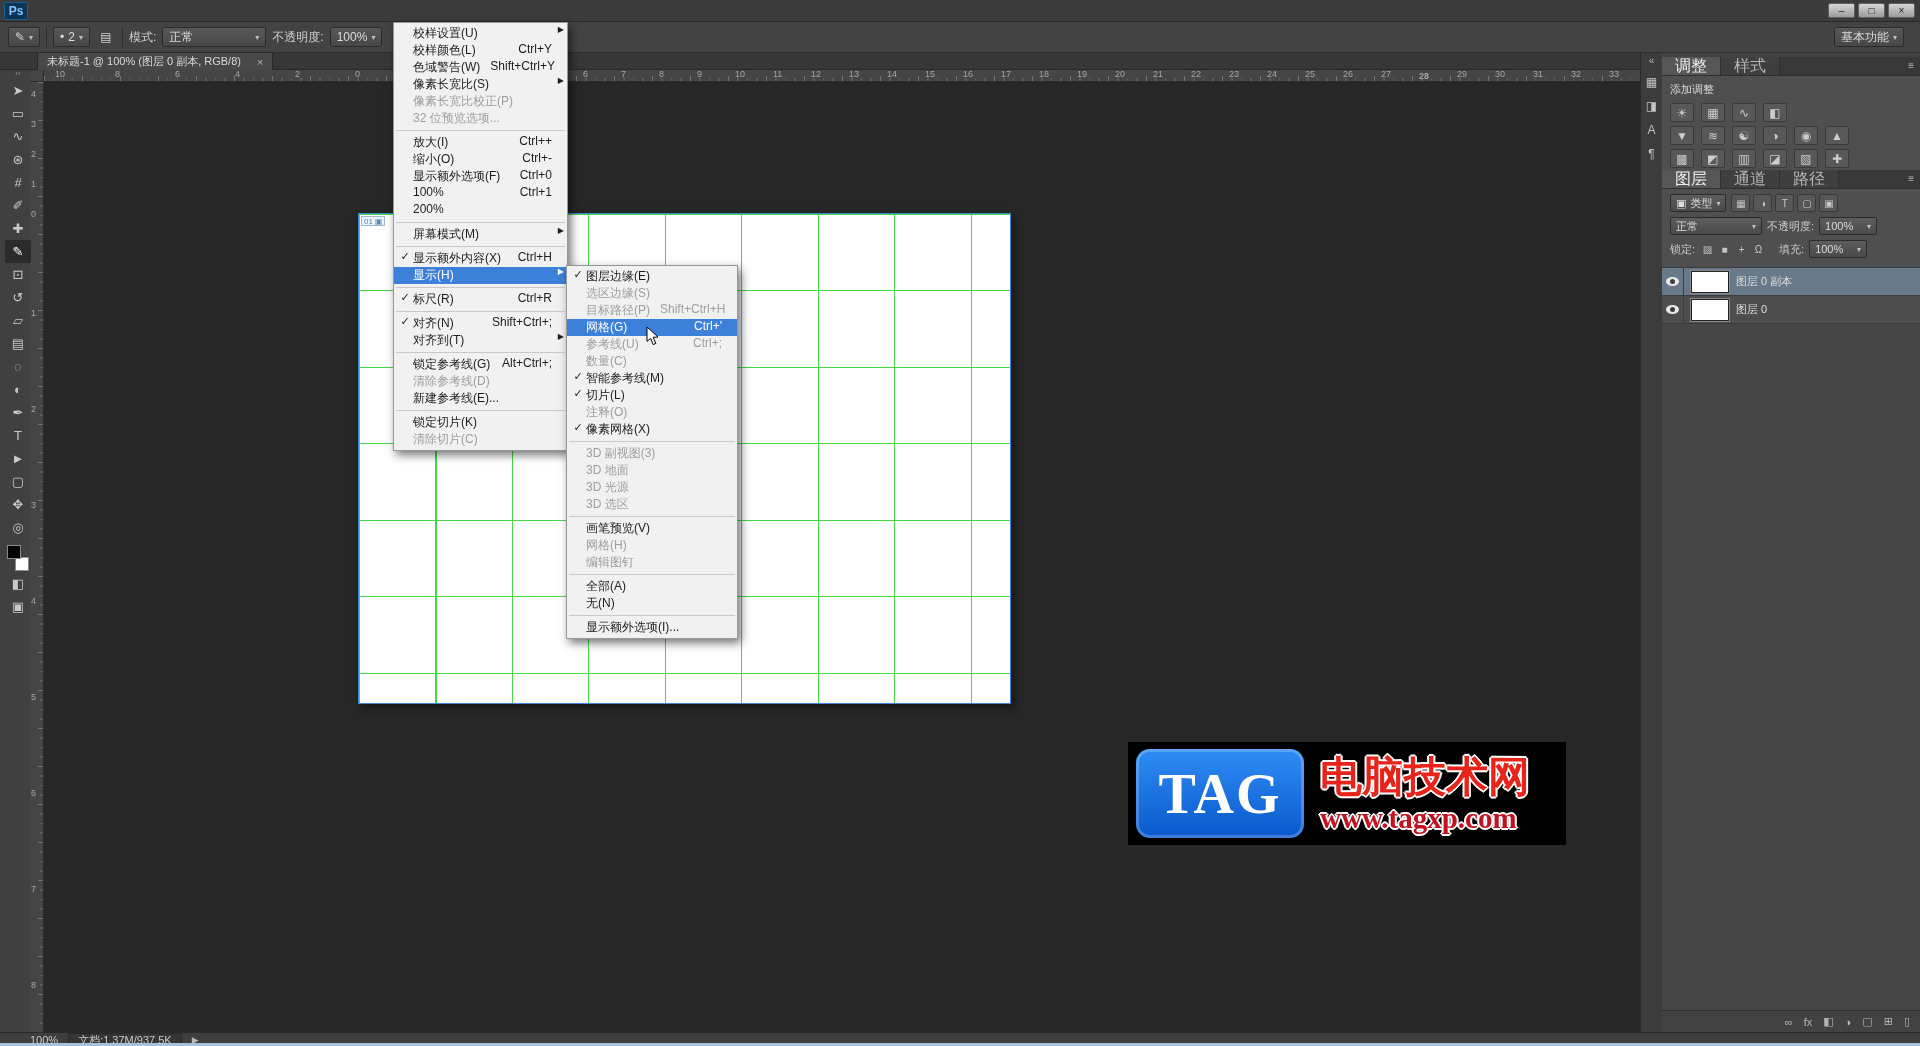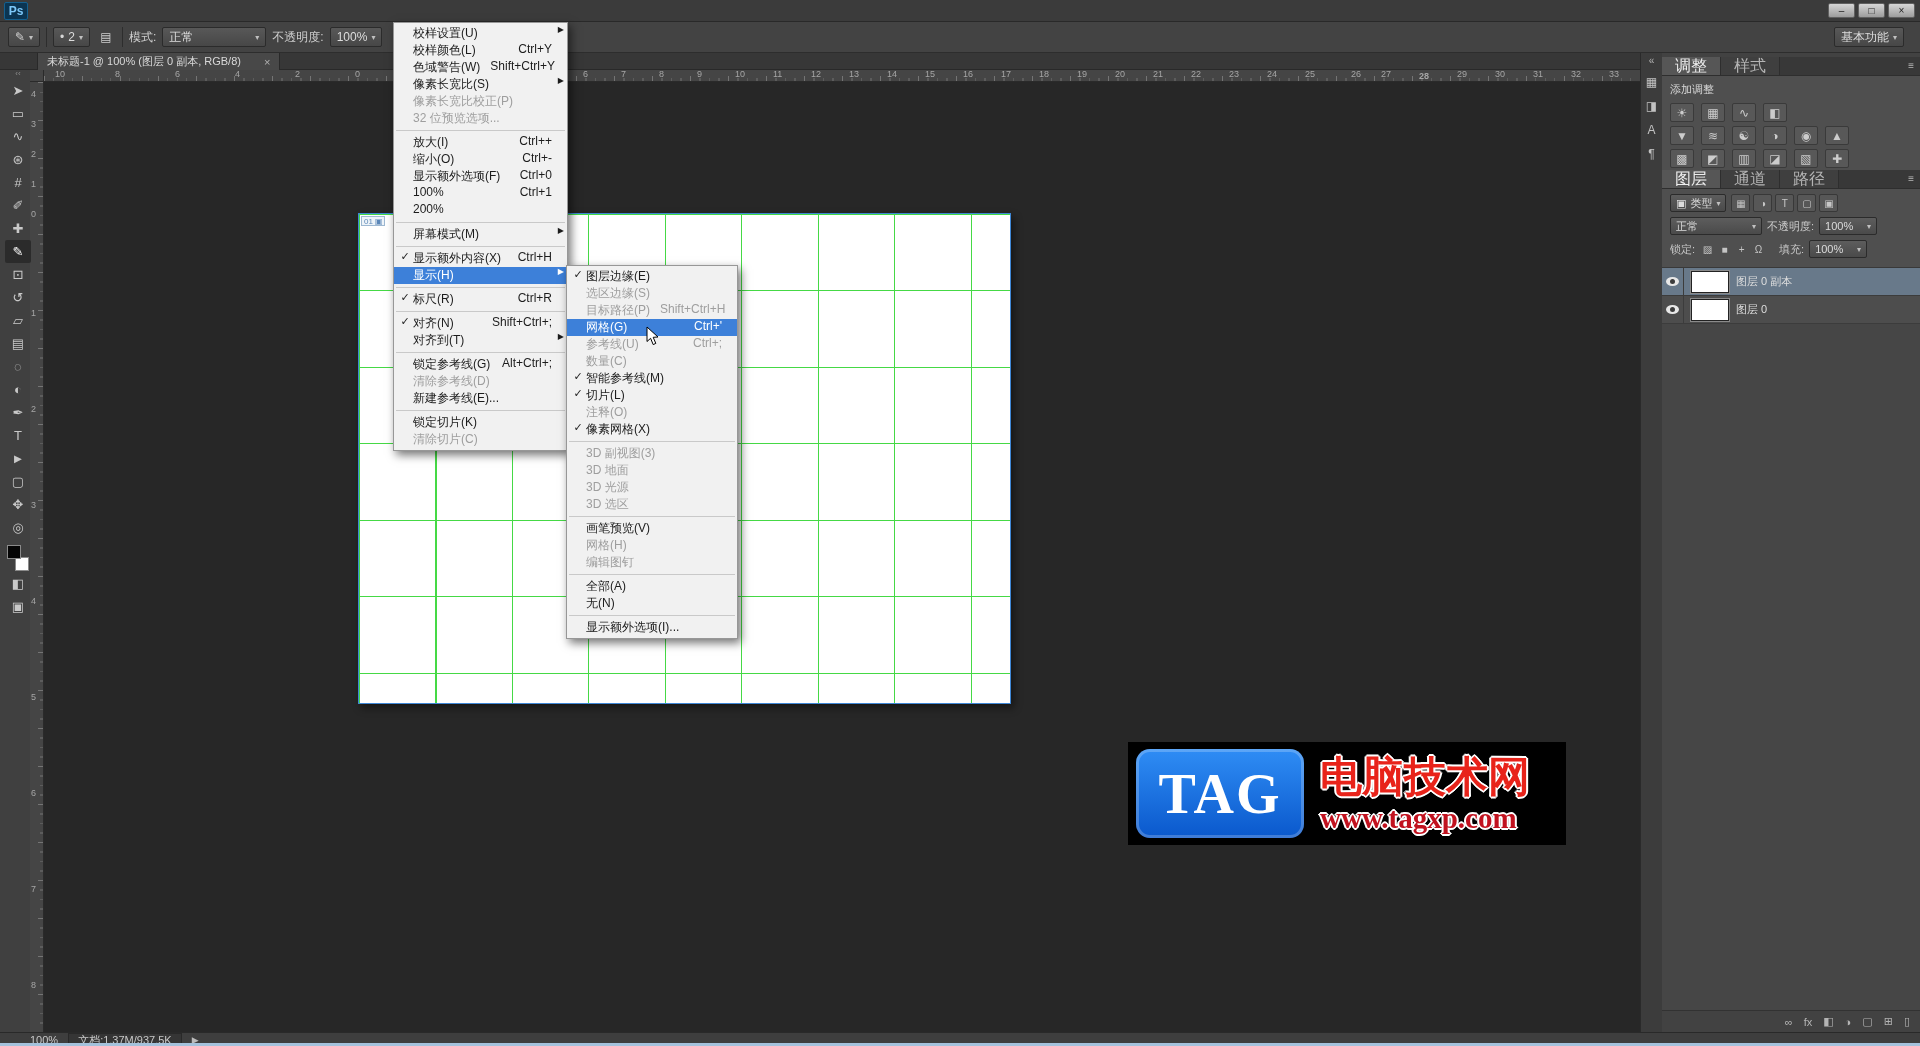"未标题-1 @ 100% (图层 0" .doc-tab { gap: 23px -> 16px }
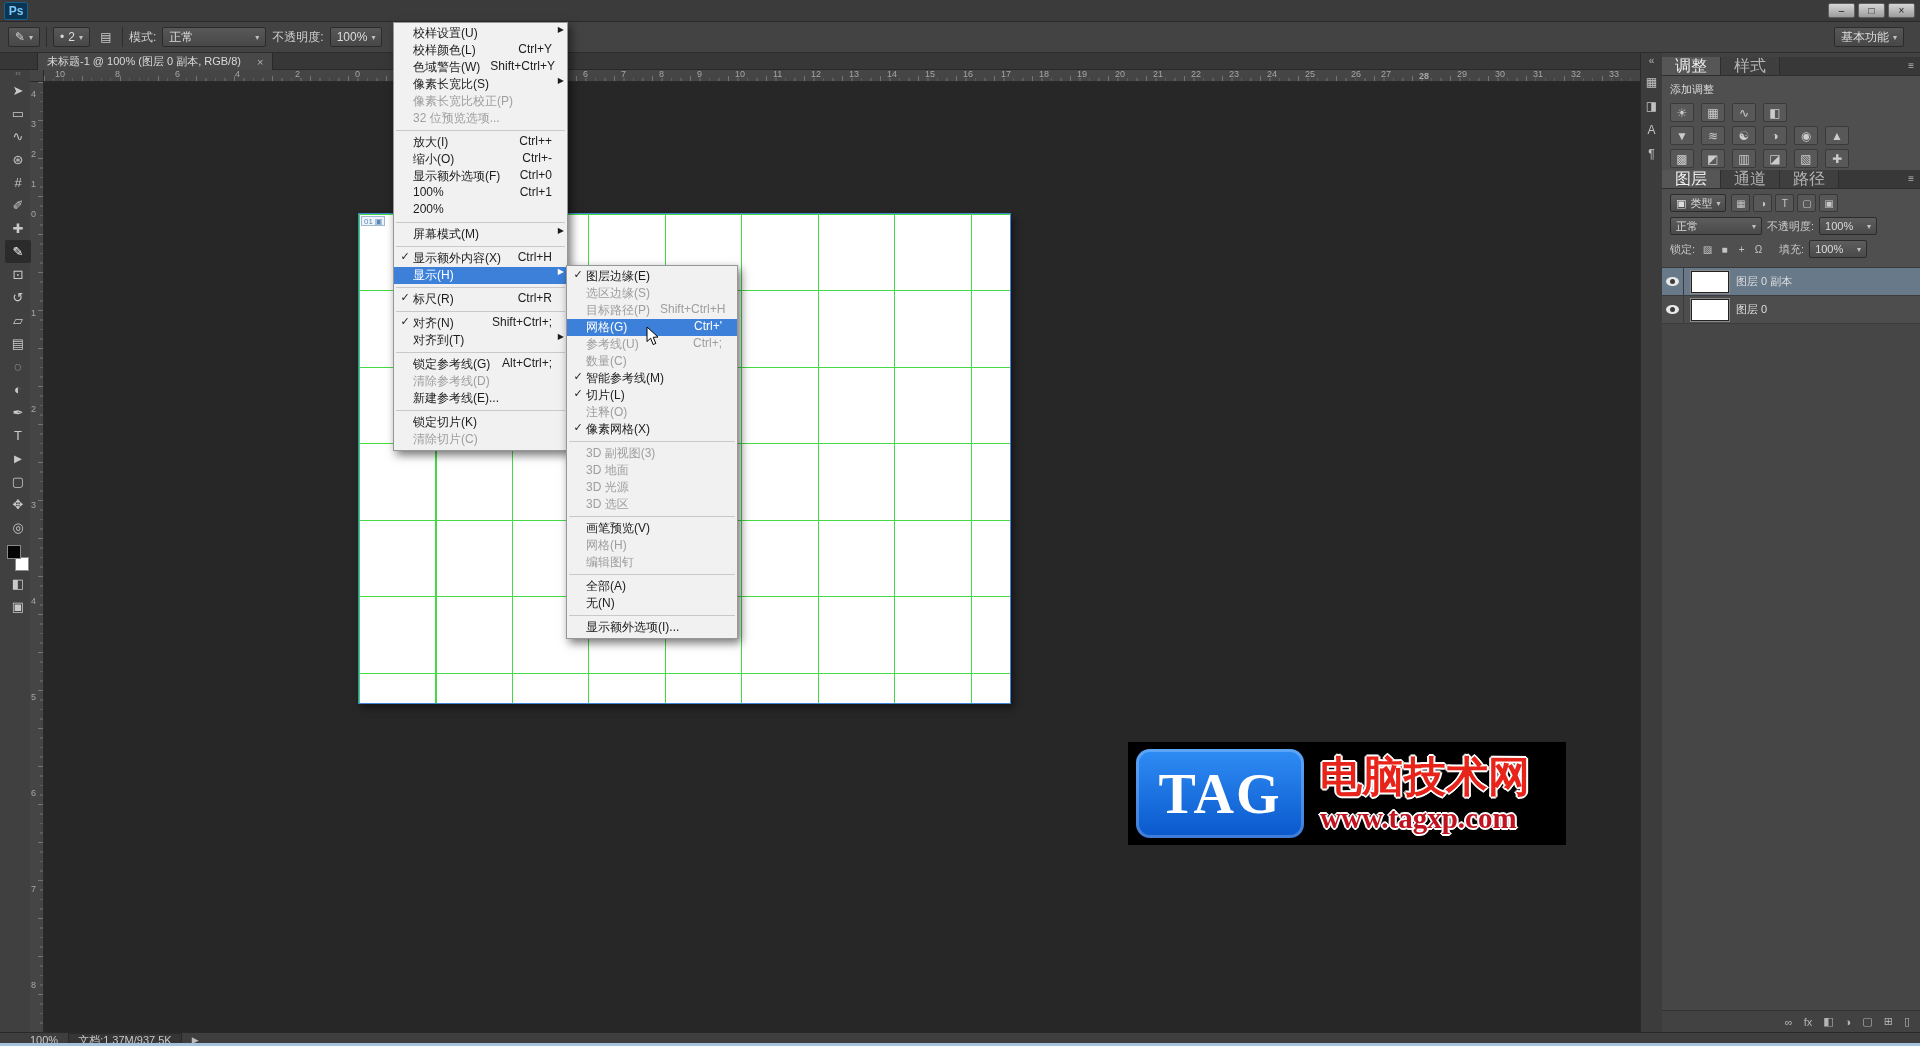"26" span.ruler-num { margin-left: 8px -> none }
